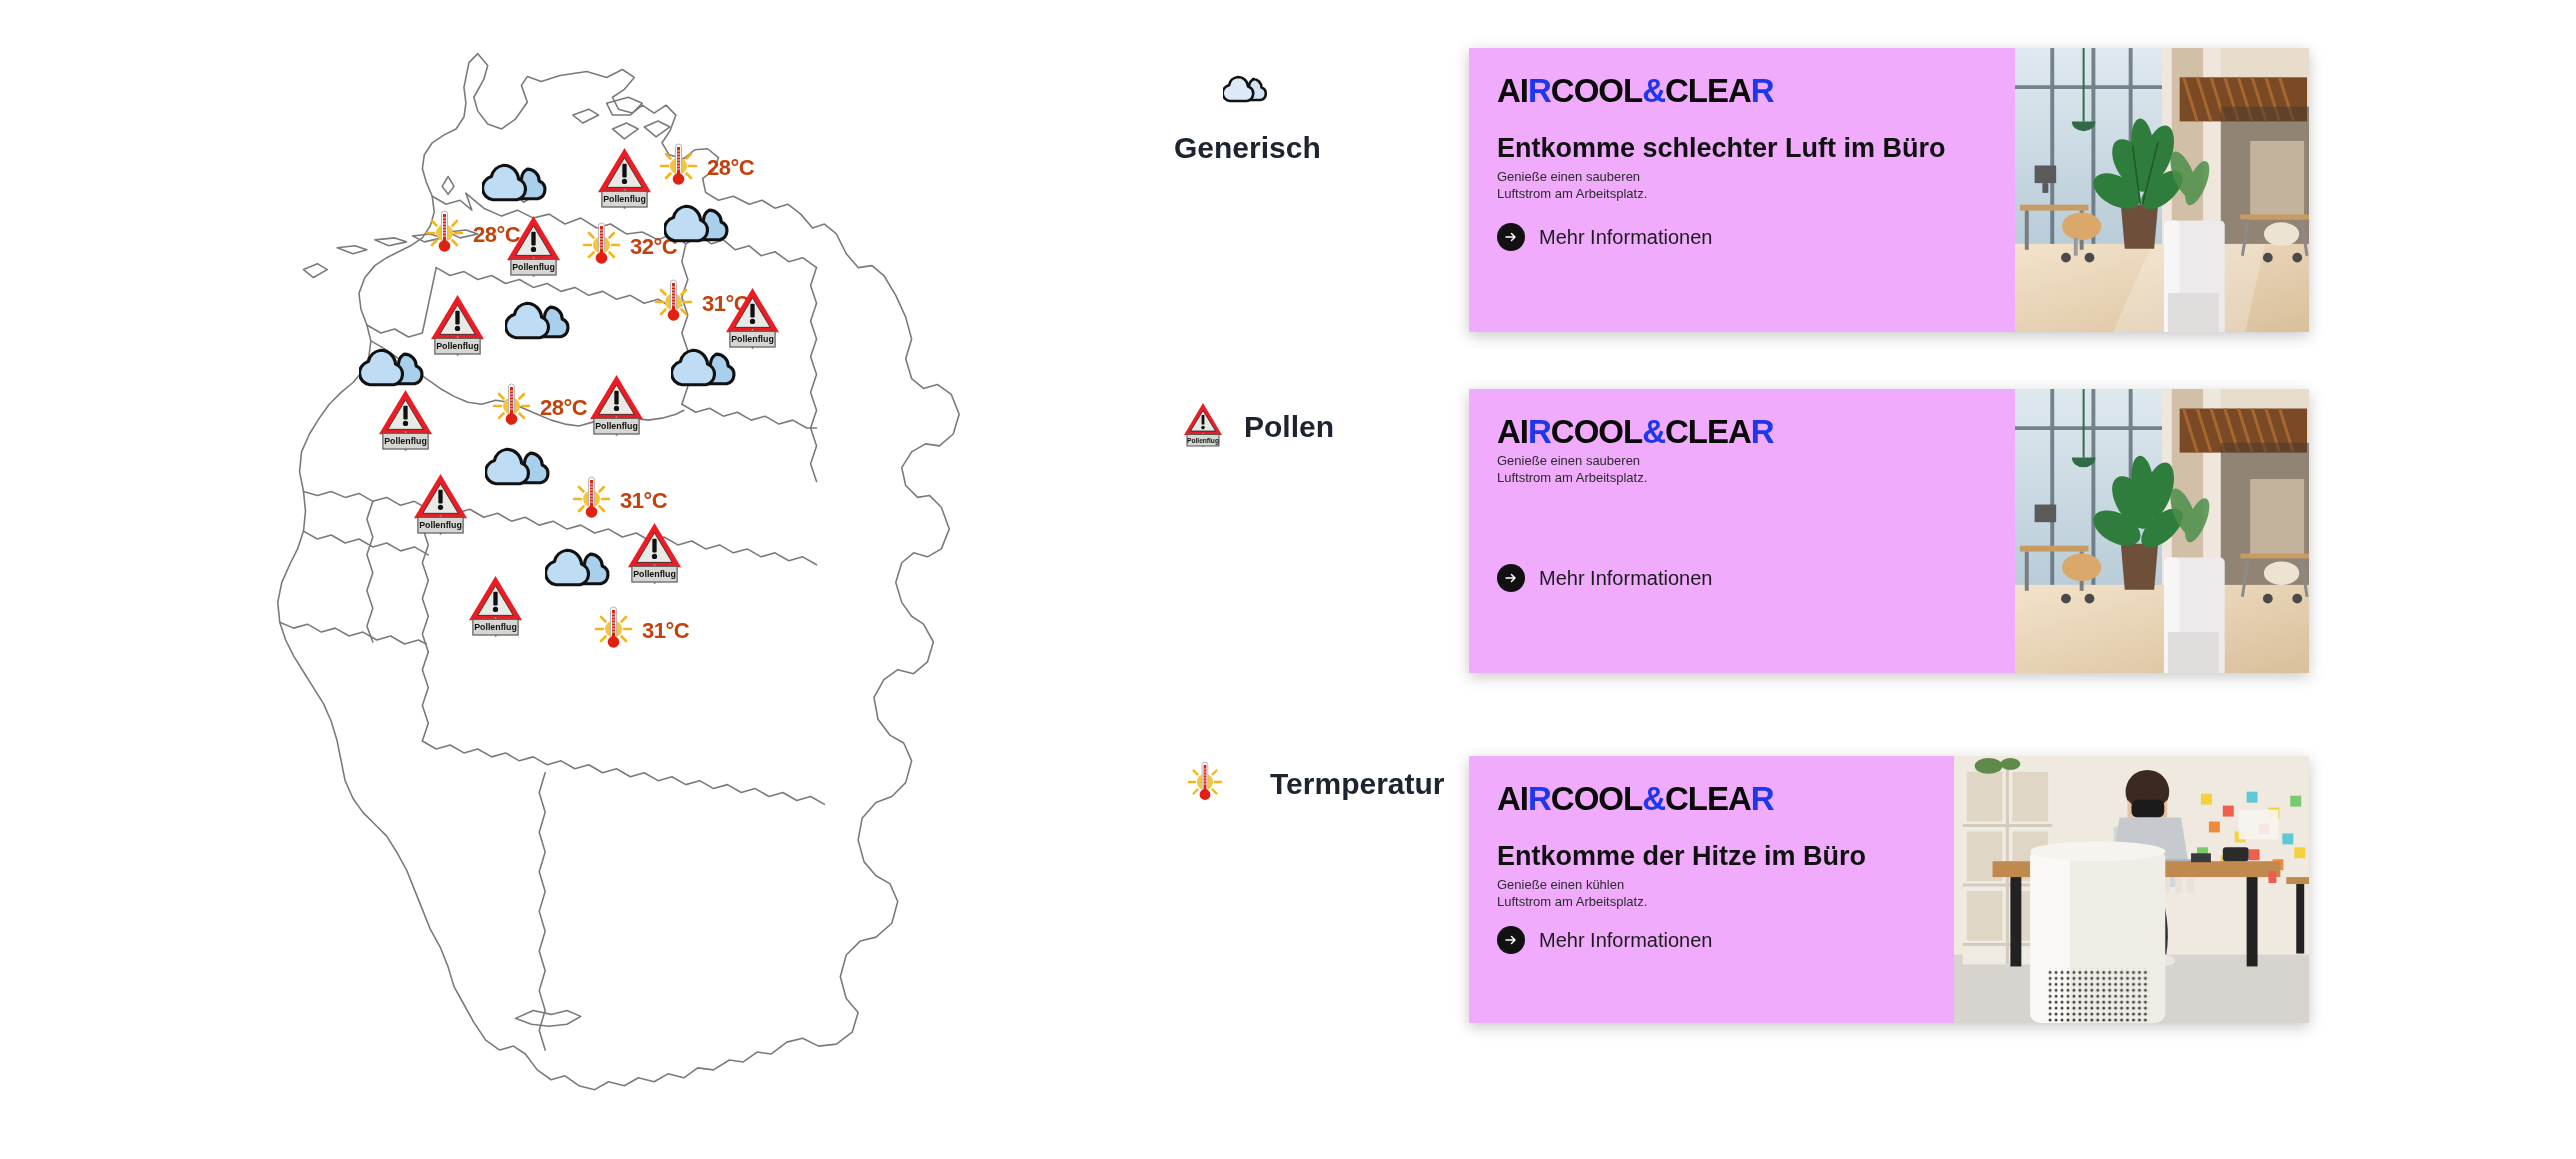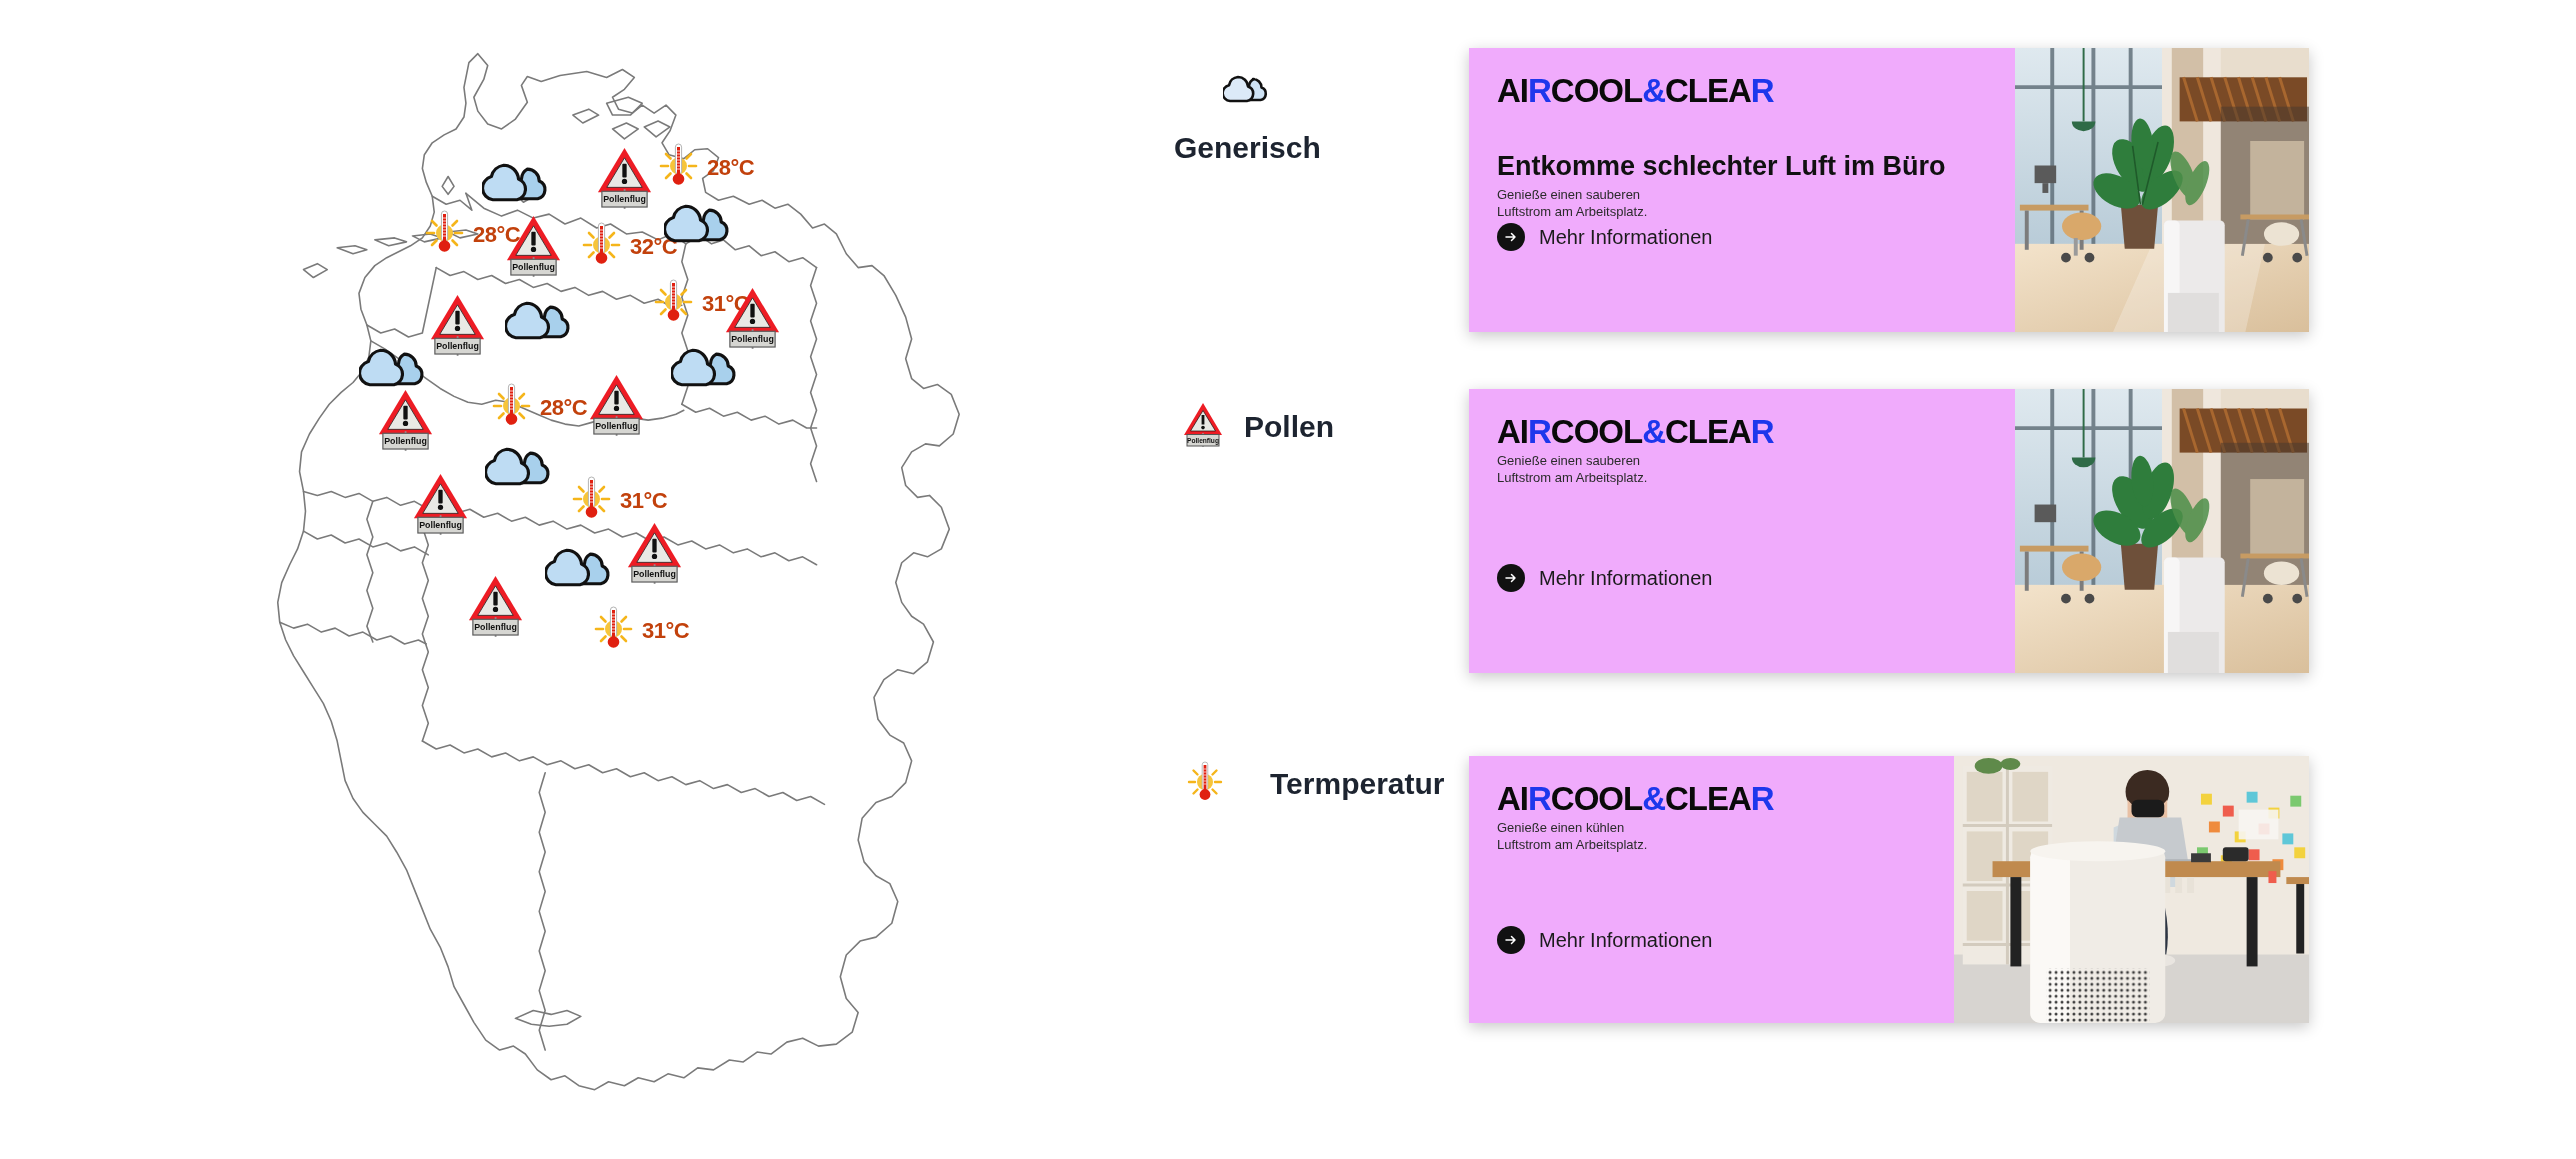"Entkomme schlechter Luft im Büro" .ad-headline { margin-top: 44px -> 26px }
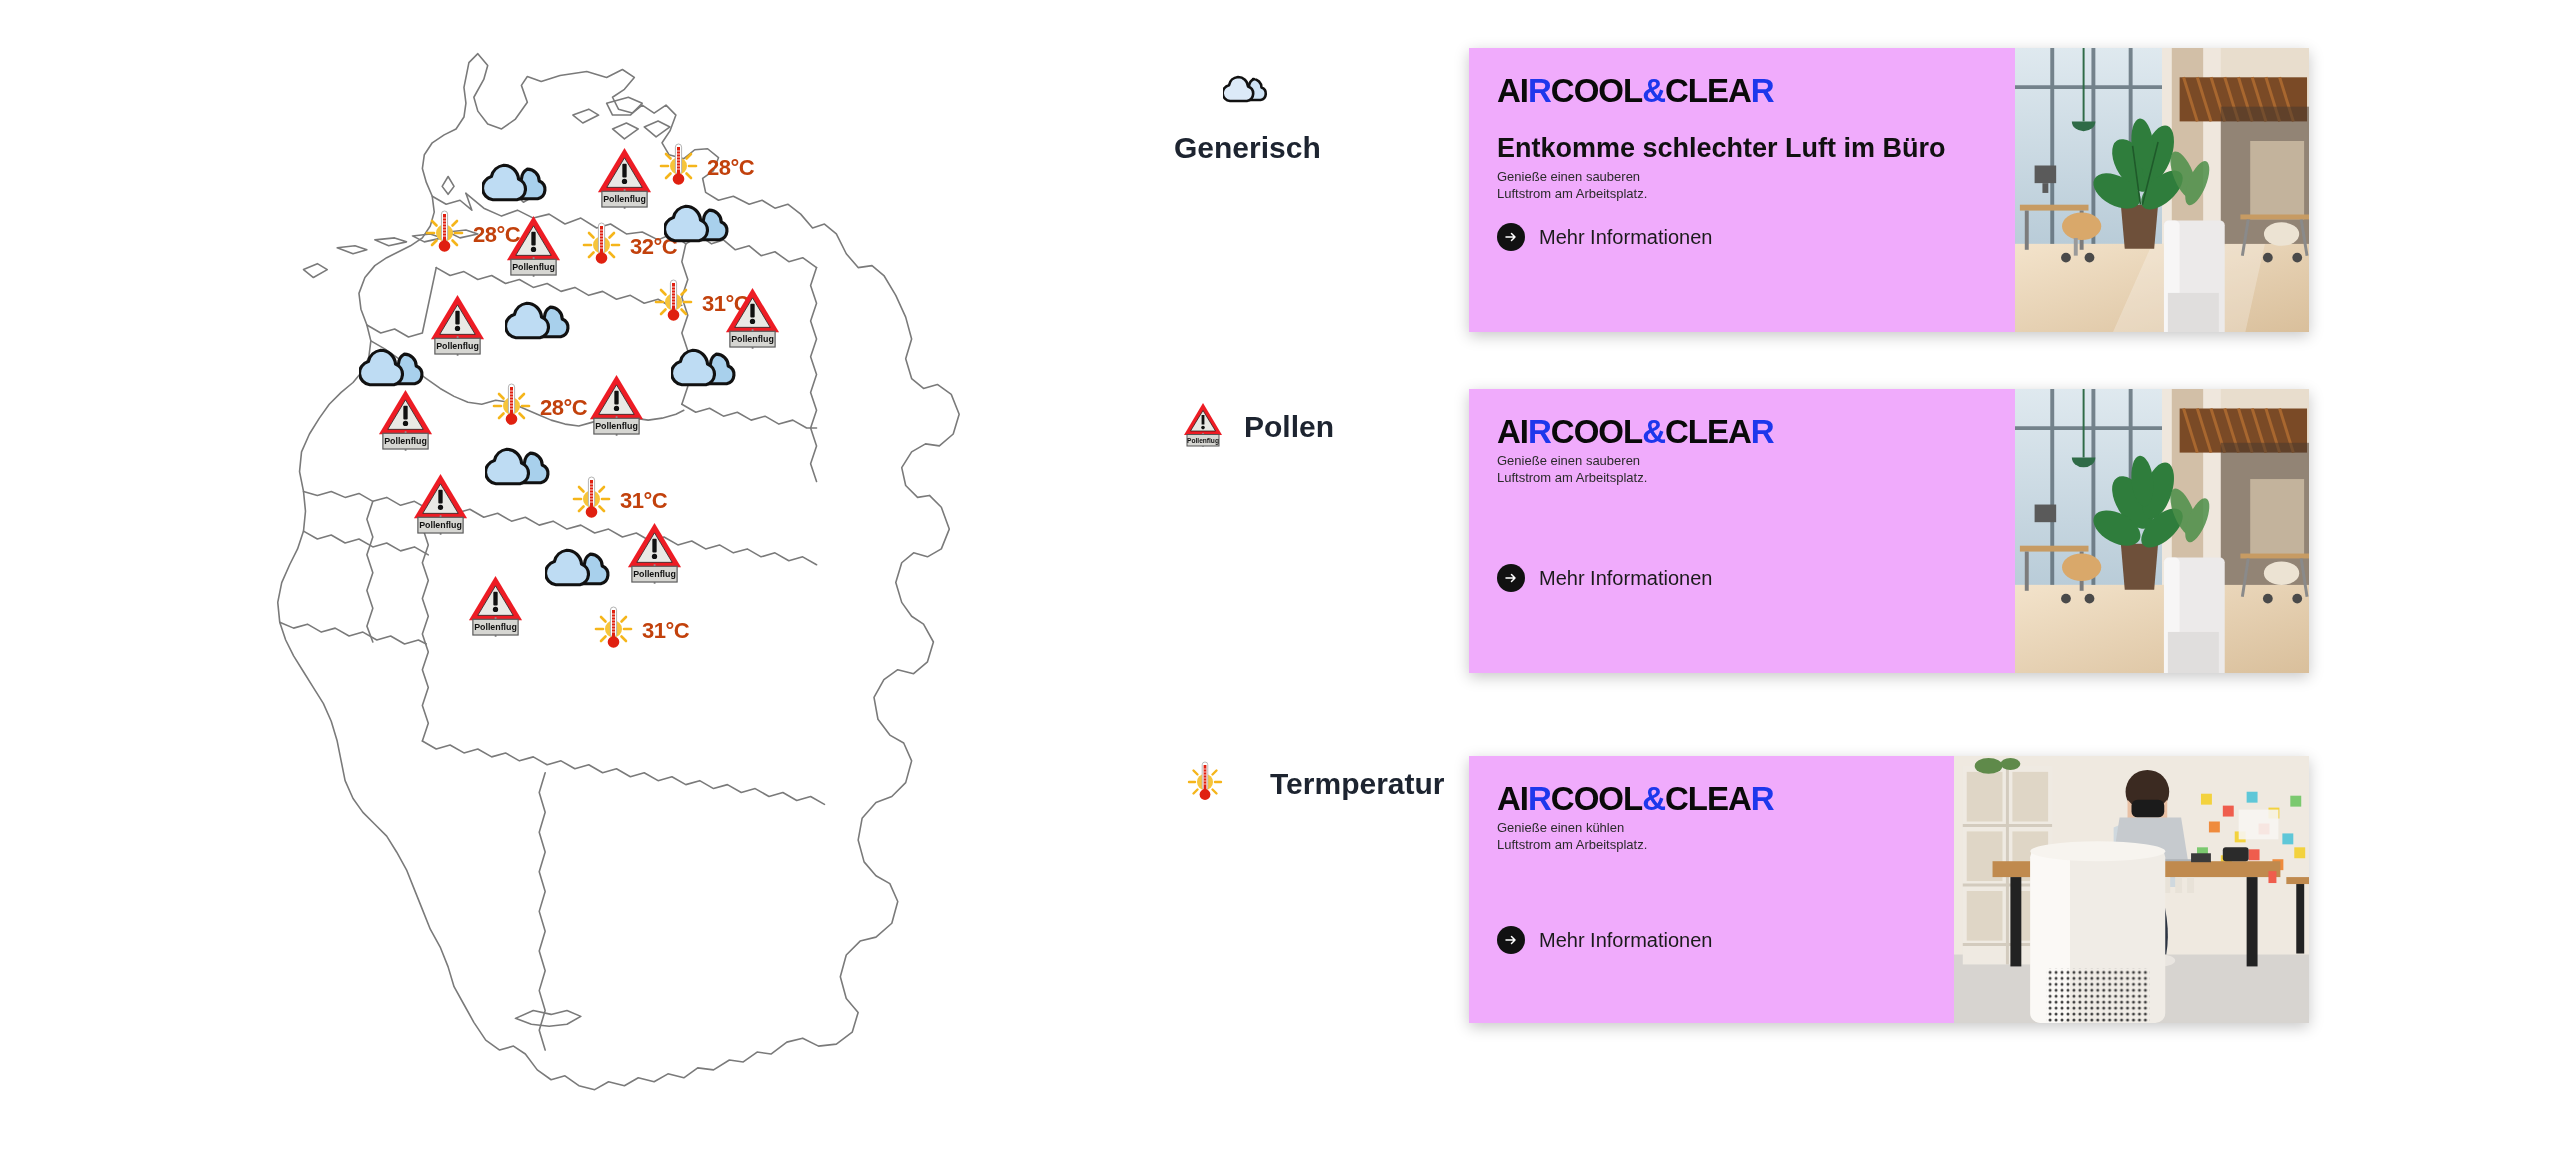"Entkomme der Hitze im Büro" div.ad-headline { html: none -> <div>Entkomme der Hitze im Büro</div> }
